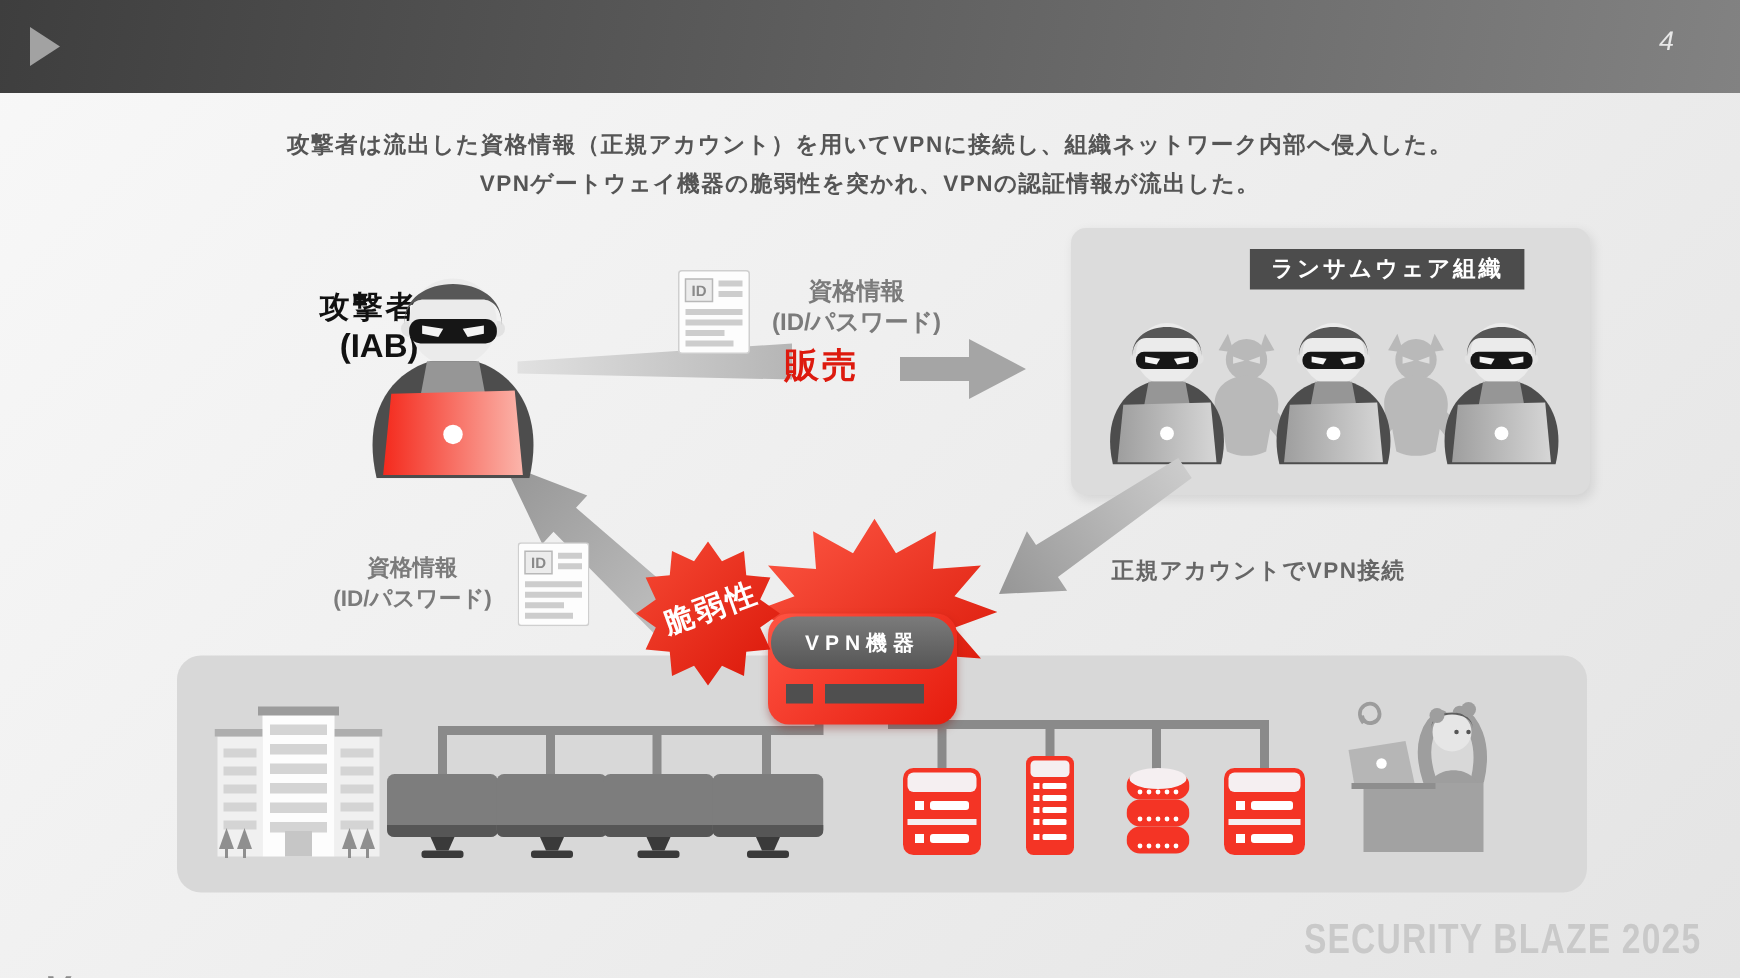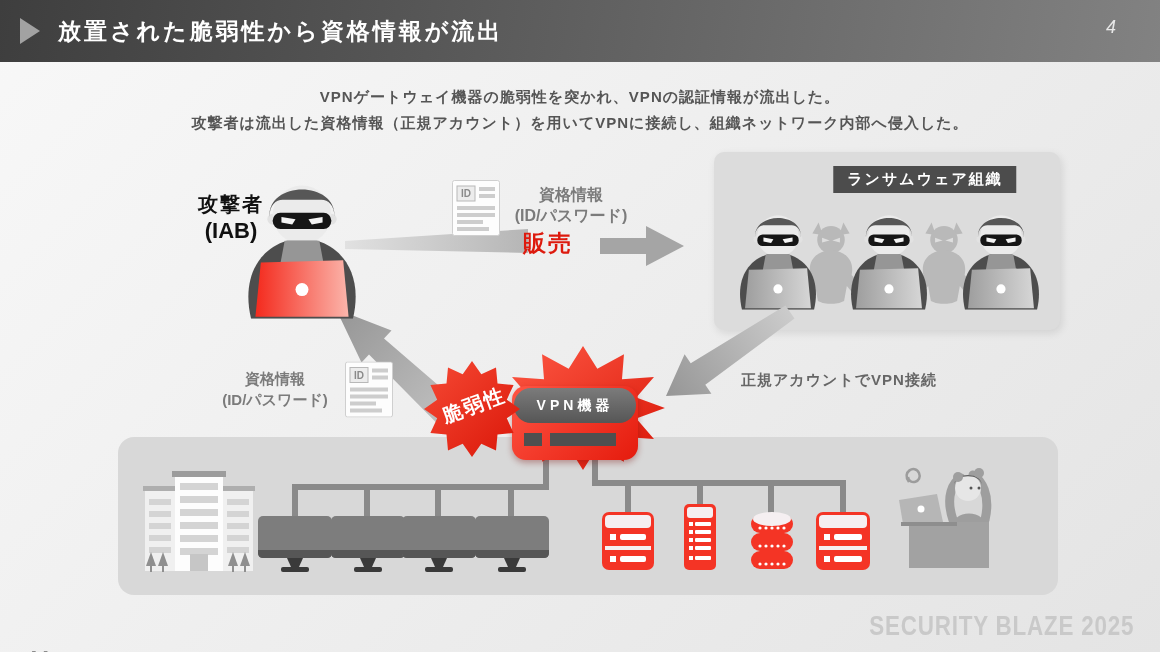"放置された脆弱性から資格情報が流出" div { html: <div>放置された脆弱性から資格情報が流出</div> -> none }
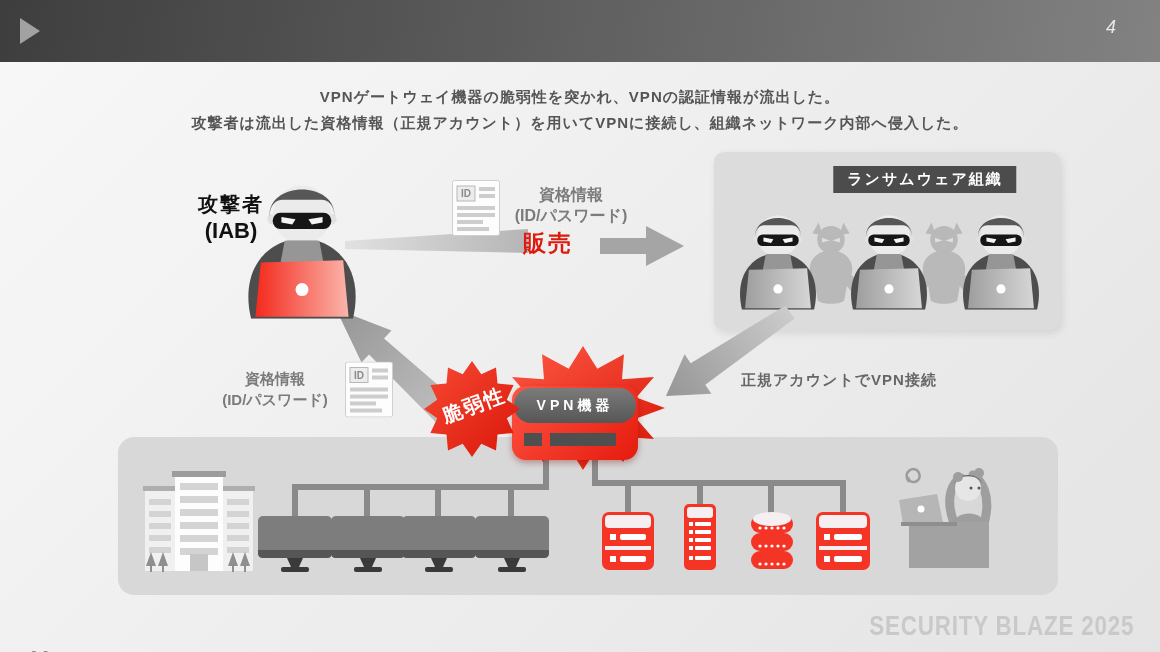"VPNゲートウェイ機器の脆弱性を突かれ、VPNの認証情報が流出した。" div { order: before "攻撃者は流出した資格情報（正規アカウント）を用いてVPNに接続し、組織ネットワー" -> after "攻撃者は流出した資格情報（正規アカウント）を用いてVPNに接続し、組織ネットワー" }
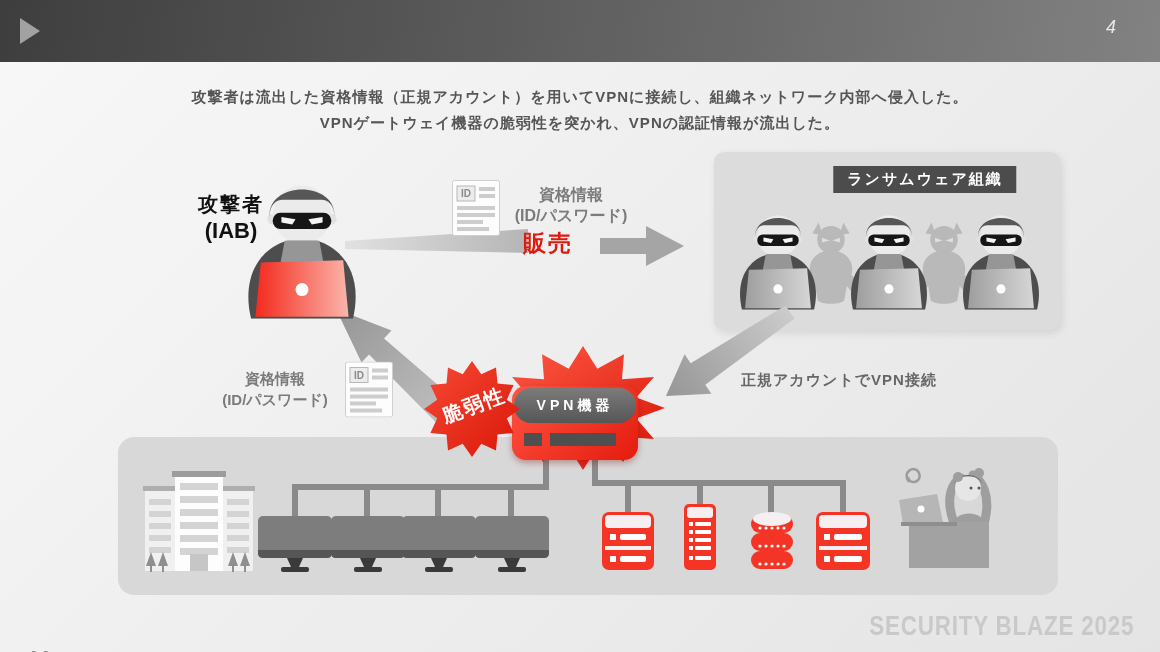"攻撃者" #attacker-label { text-align: center -> right }
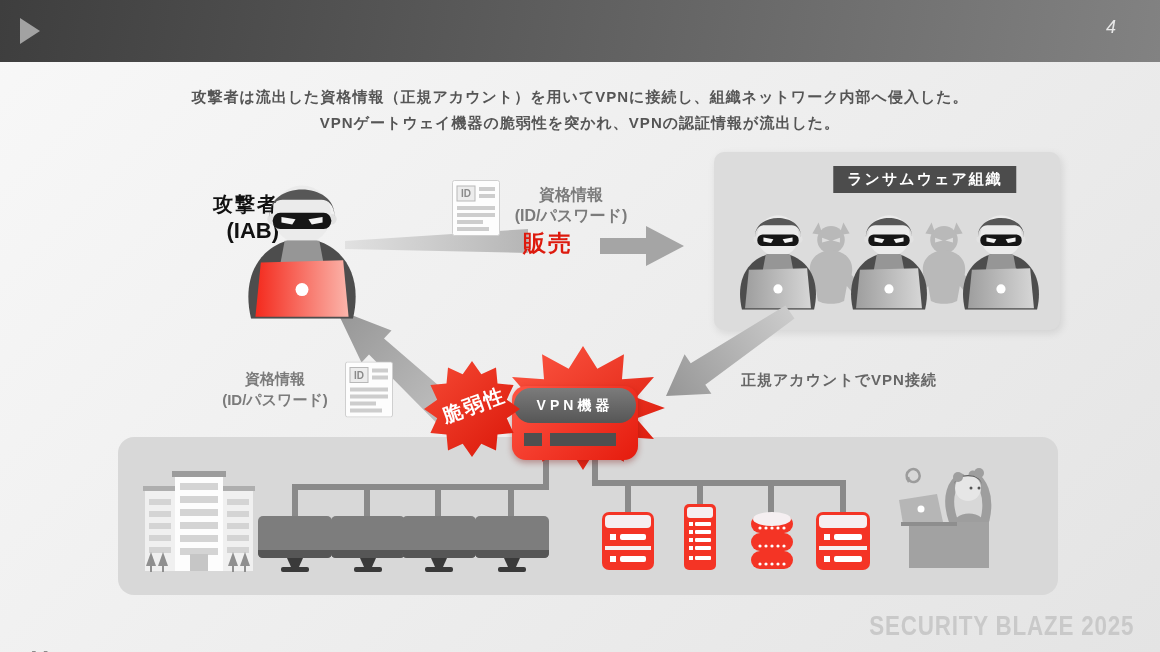"VPN機器" #vpn-device { top: 386px -> 409px }
